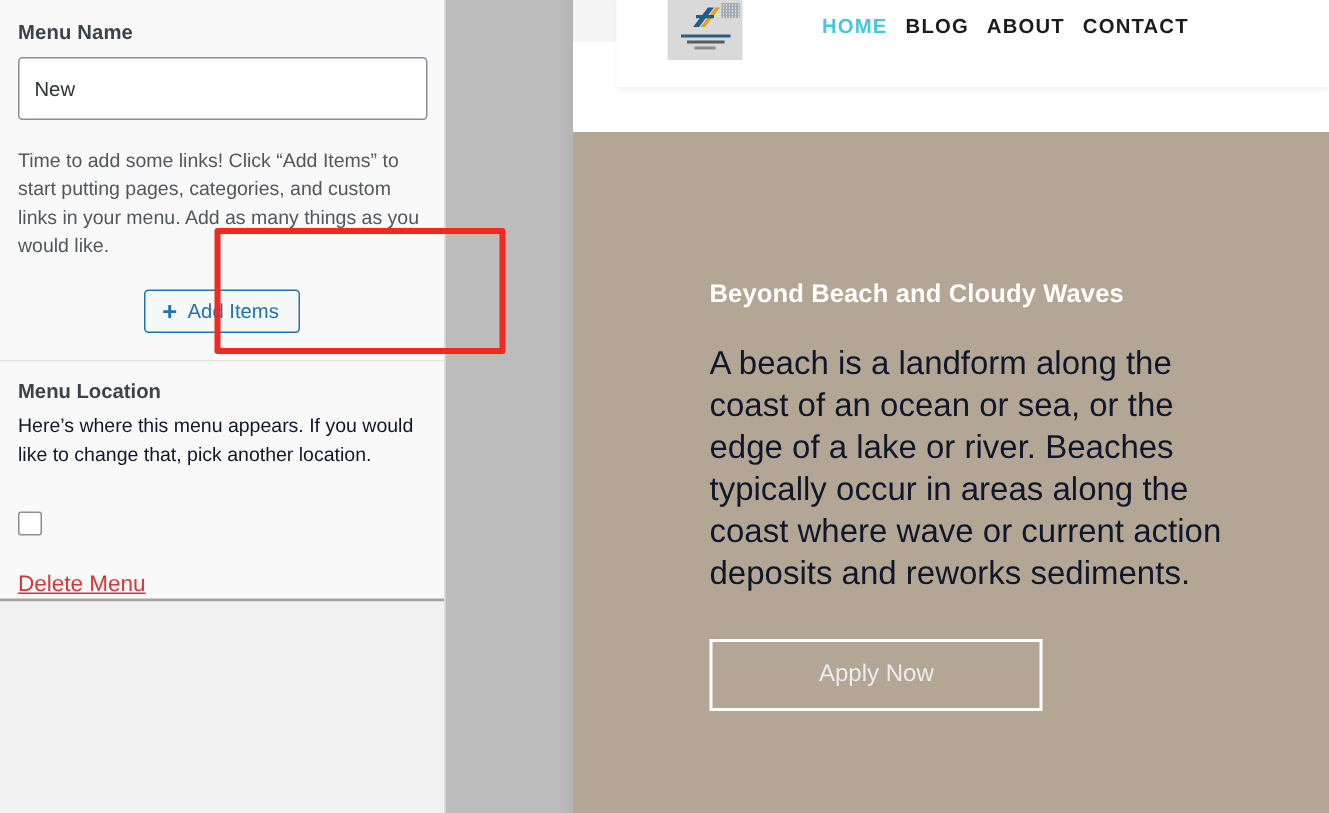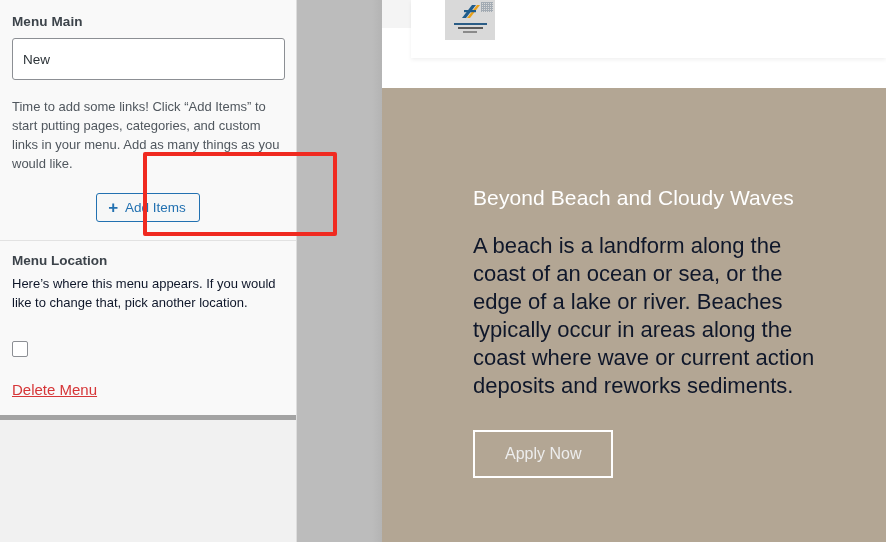"Menu Main" div.field-label { text: Main -> Name }
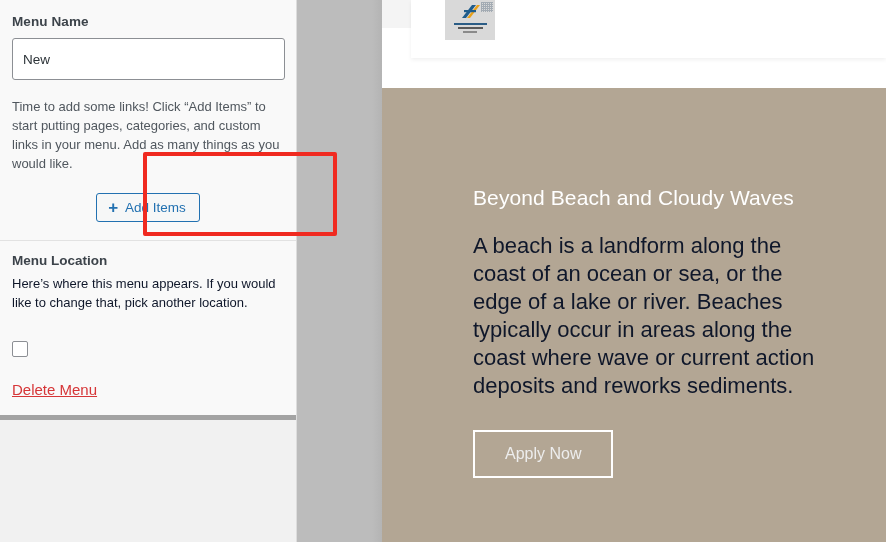"HOME" nav.site-nav { html: none -> <nav> <a>HOME</a> <a>BLOG</a> <a>ABOUT</a> <a>CONTACT</a> </nav> }
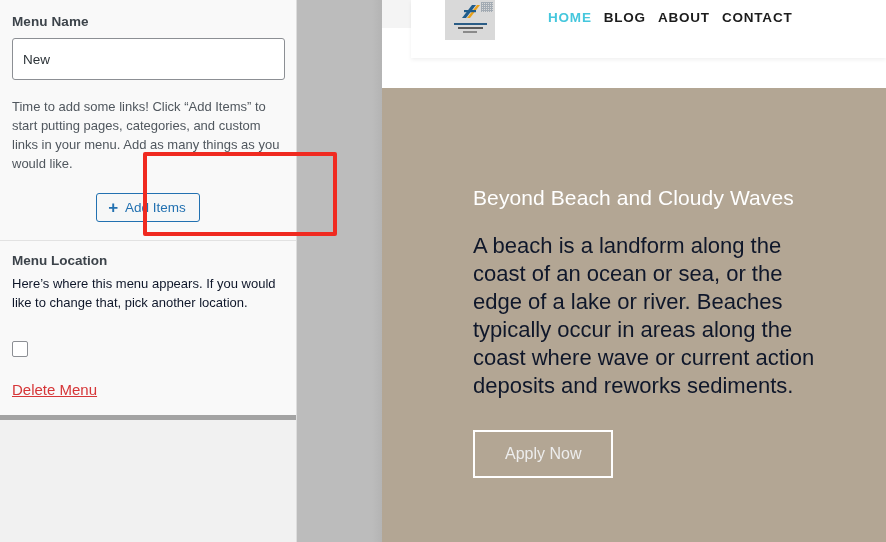"Beyond Beach and Cloudy Waves" .hero-title { font-size: 21px -> 17px; font-weight: normal -> bold }
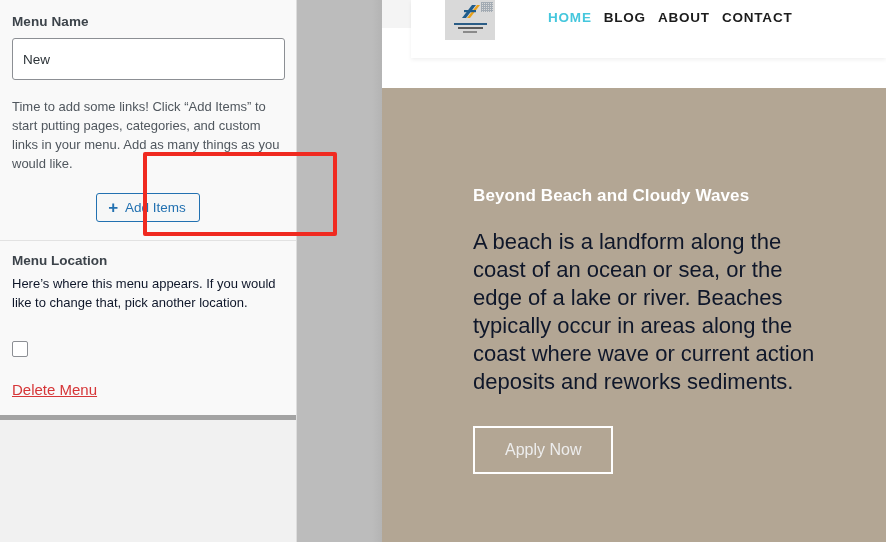"Menu Location" .panel-section.second { border-bottom: 5px solid #a3a3a3 -> 2px solid #a3a3a3; padding-bottom: 16px -> none }
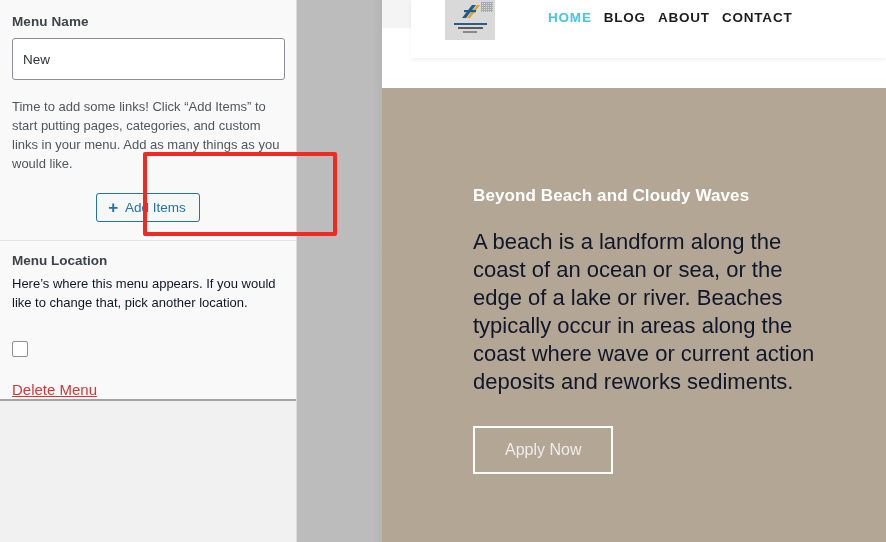"Apply Now" .hero-cta { padding: 13px 30px -> 13px 71px }
